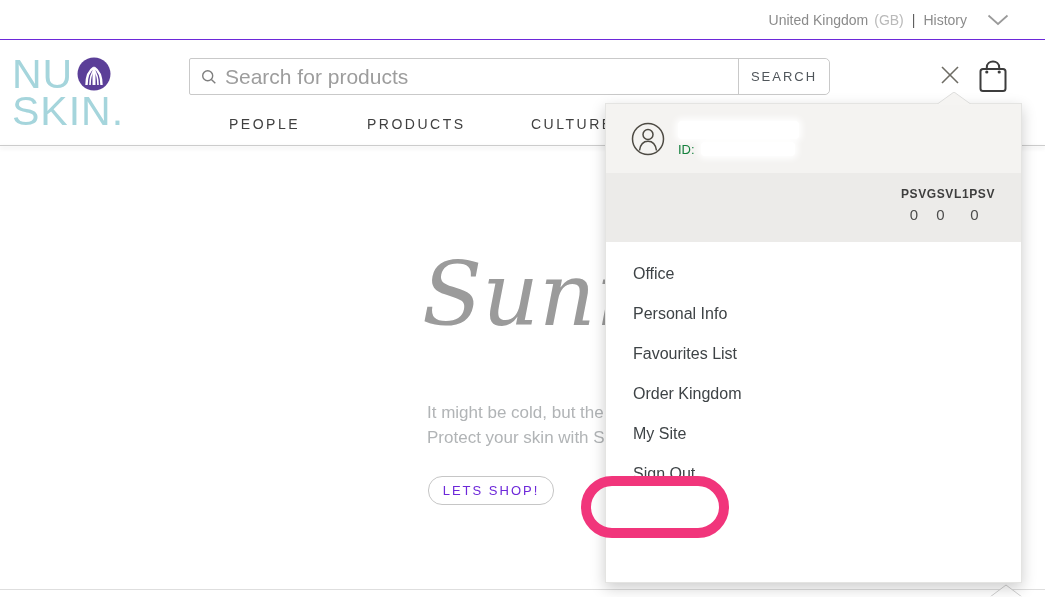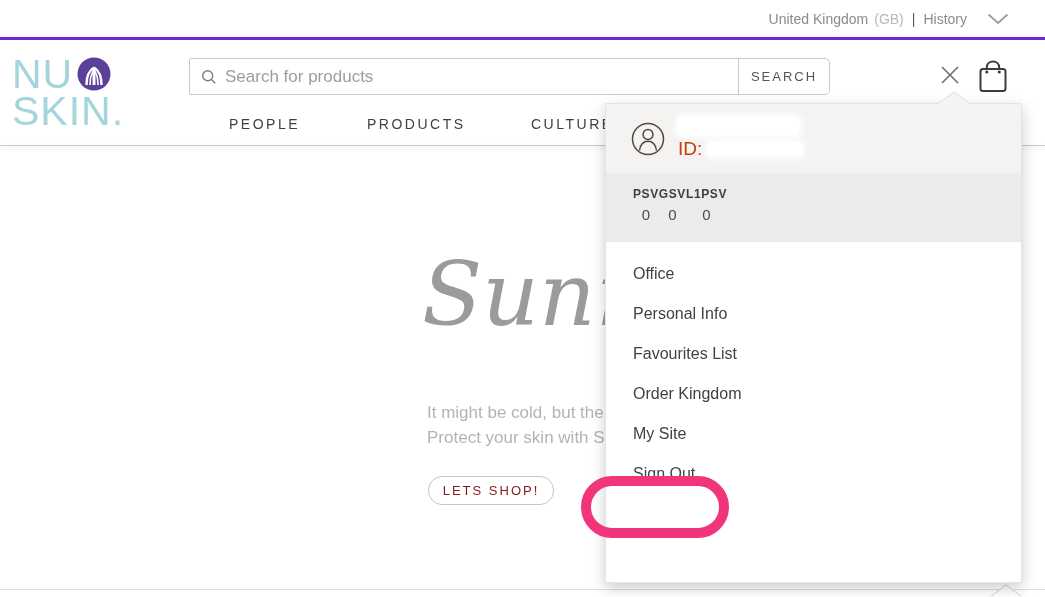"United Kingdom" .top-bar { border-bottom: 3px solid #6d28d9 -> 1px solid #6d28d9 }
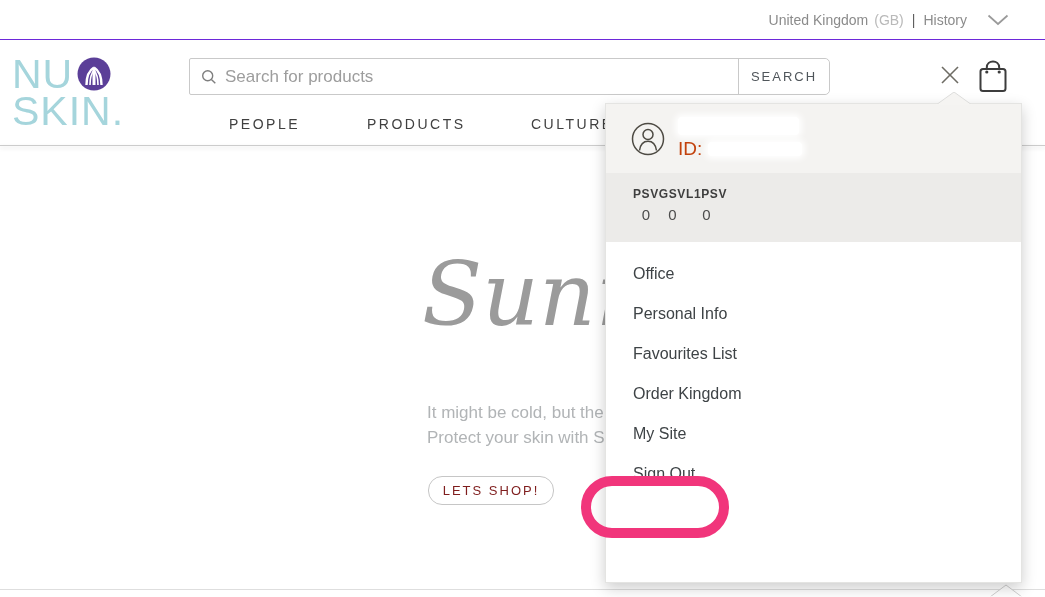"Search for products" .search-field input { font-size: 17px -> 21px }
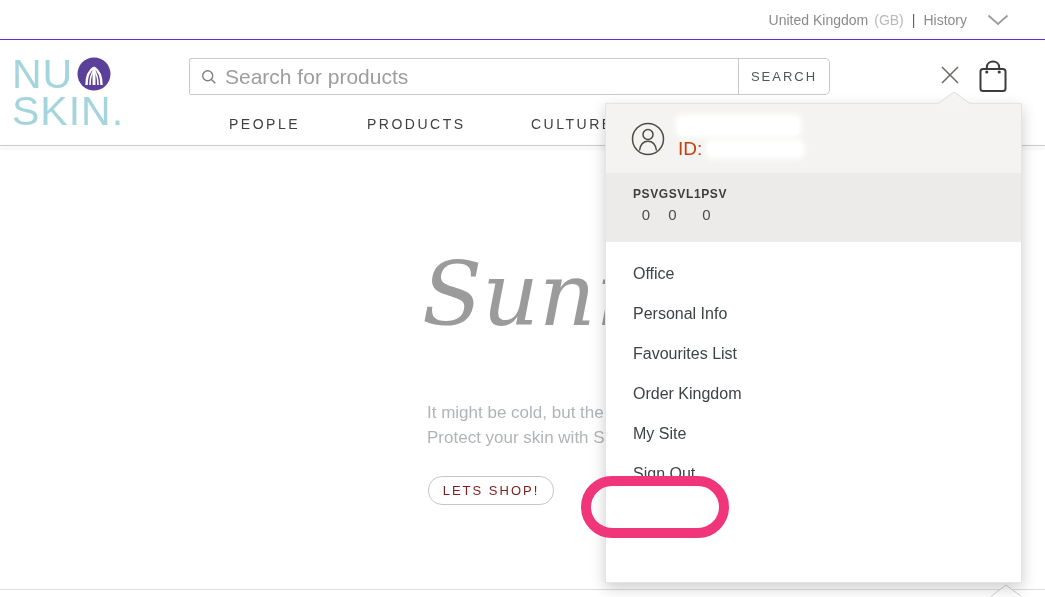"ID:" .id-row { color: #c2410c -> #15803d; font-size: 19px -> 13px }
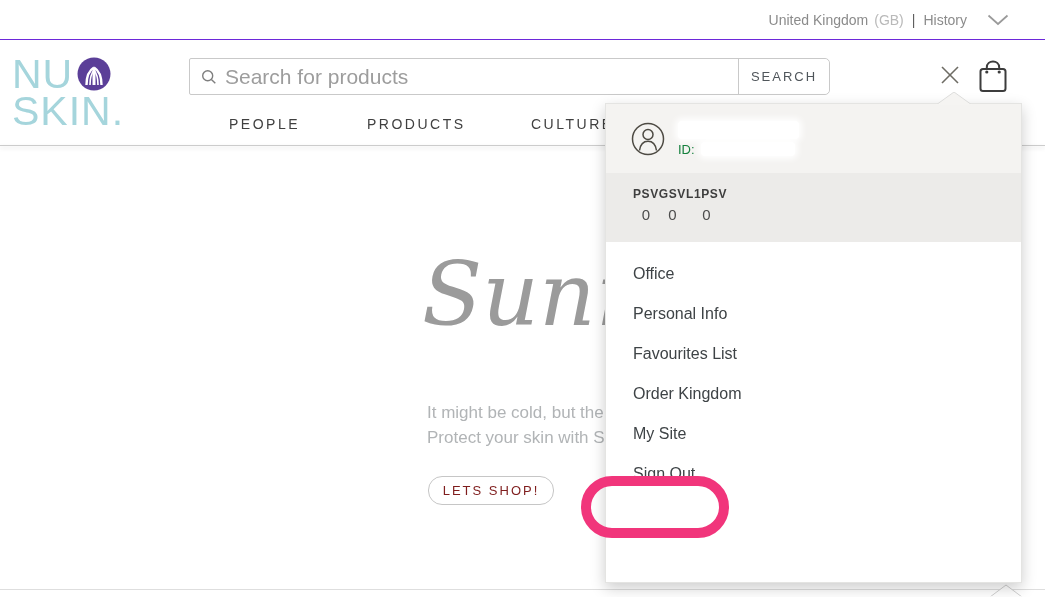"PSV" .panel-stats { justify-content: flex-start -> flex-end }
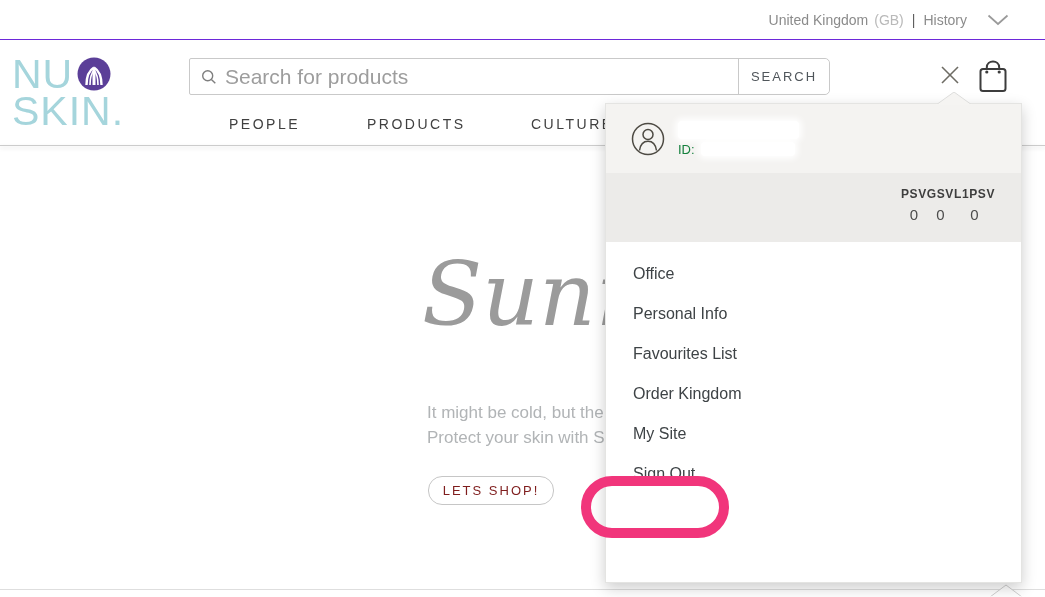"LETS SHOP!" .cta-btn { color: #7f1d1d -> #6d28d9 }
